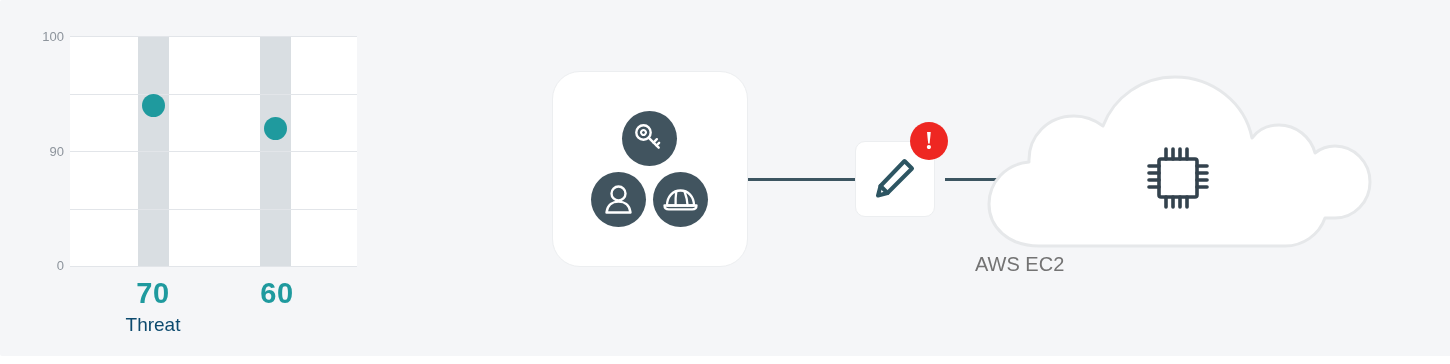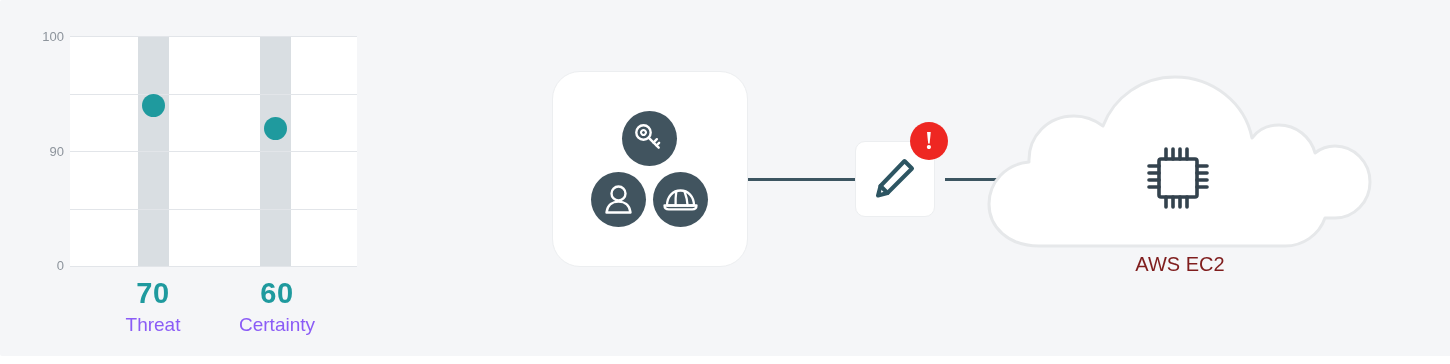"AWS EC2" #cloud-label { color: #7f1d1d -> #737373; text-align: center -> none }
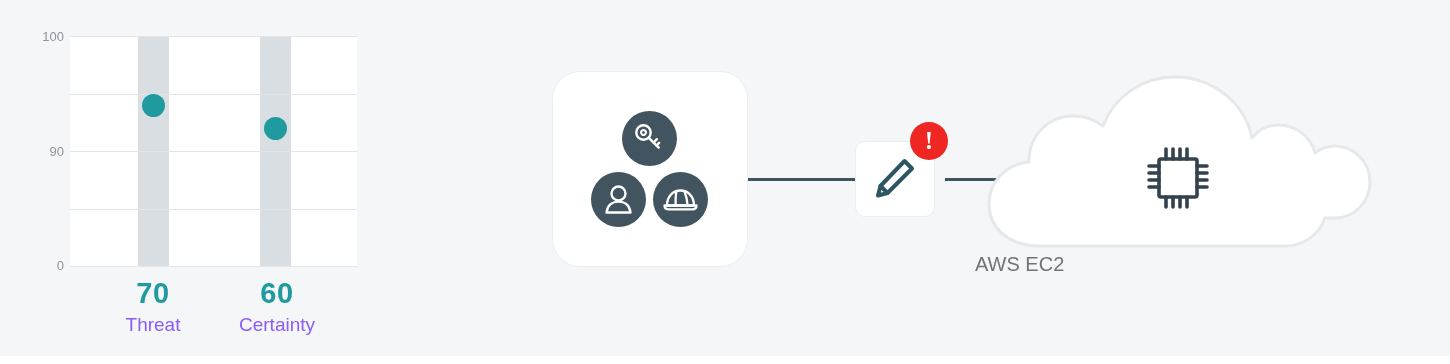"Threat" .collabel { color: #8b5cf6 -> #0c4a6e }
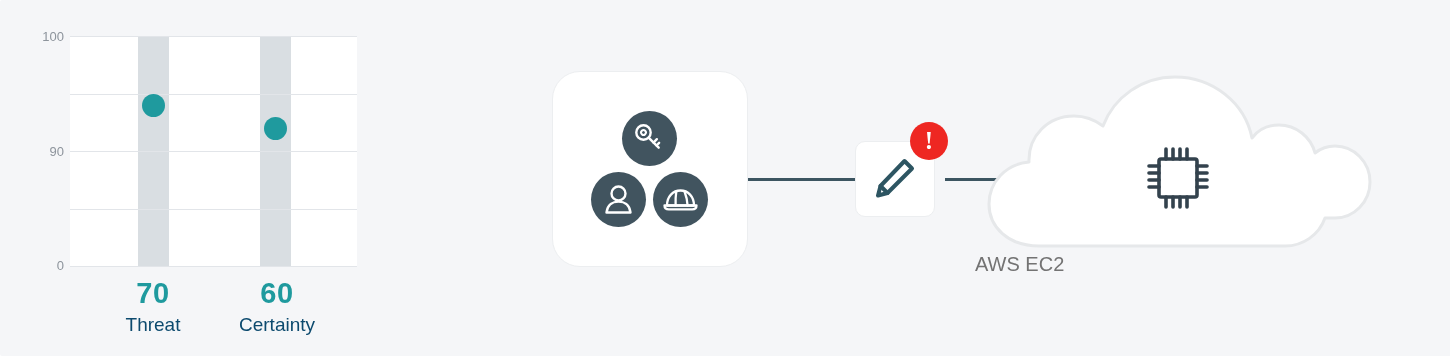"Certainty" div.collabel { html: <div>Certainty</div> -> none }
